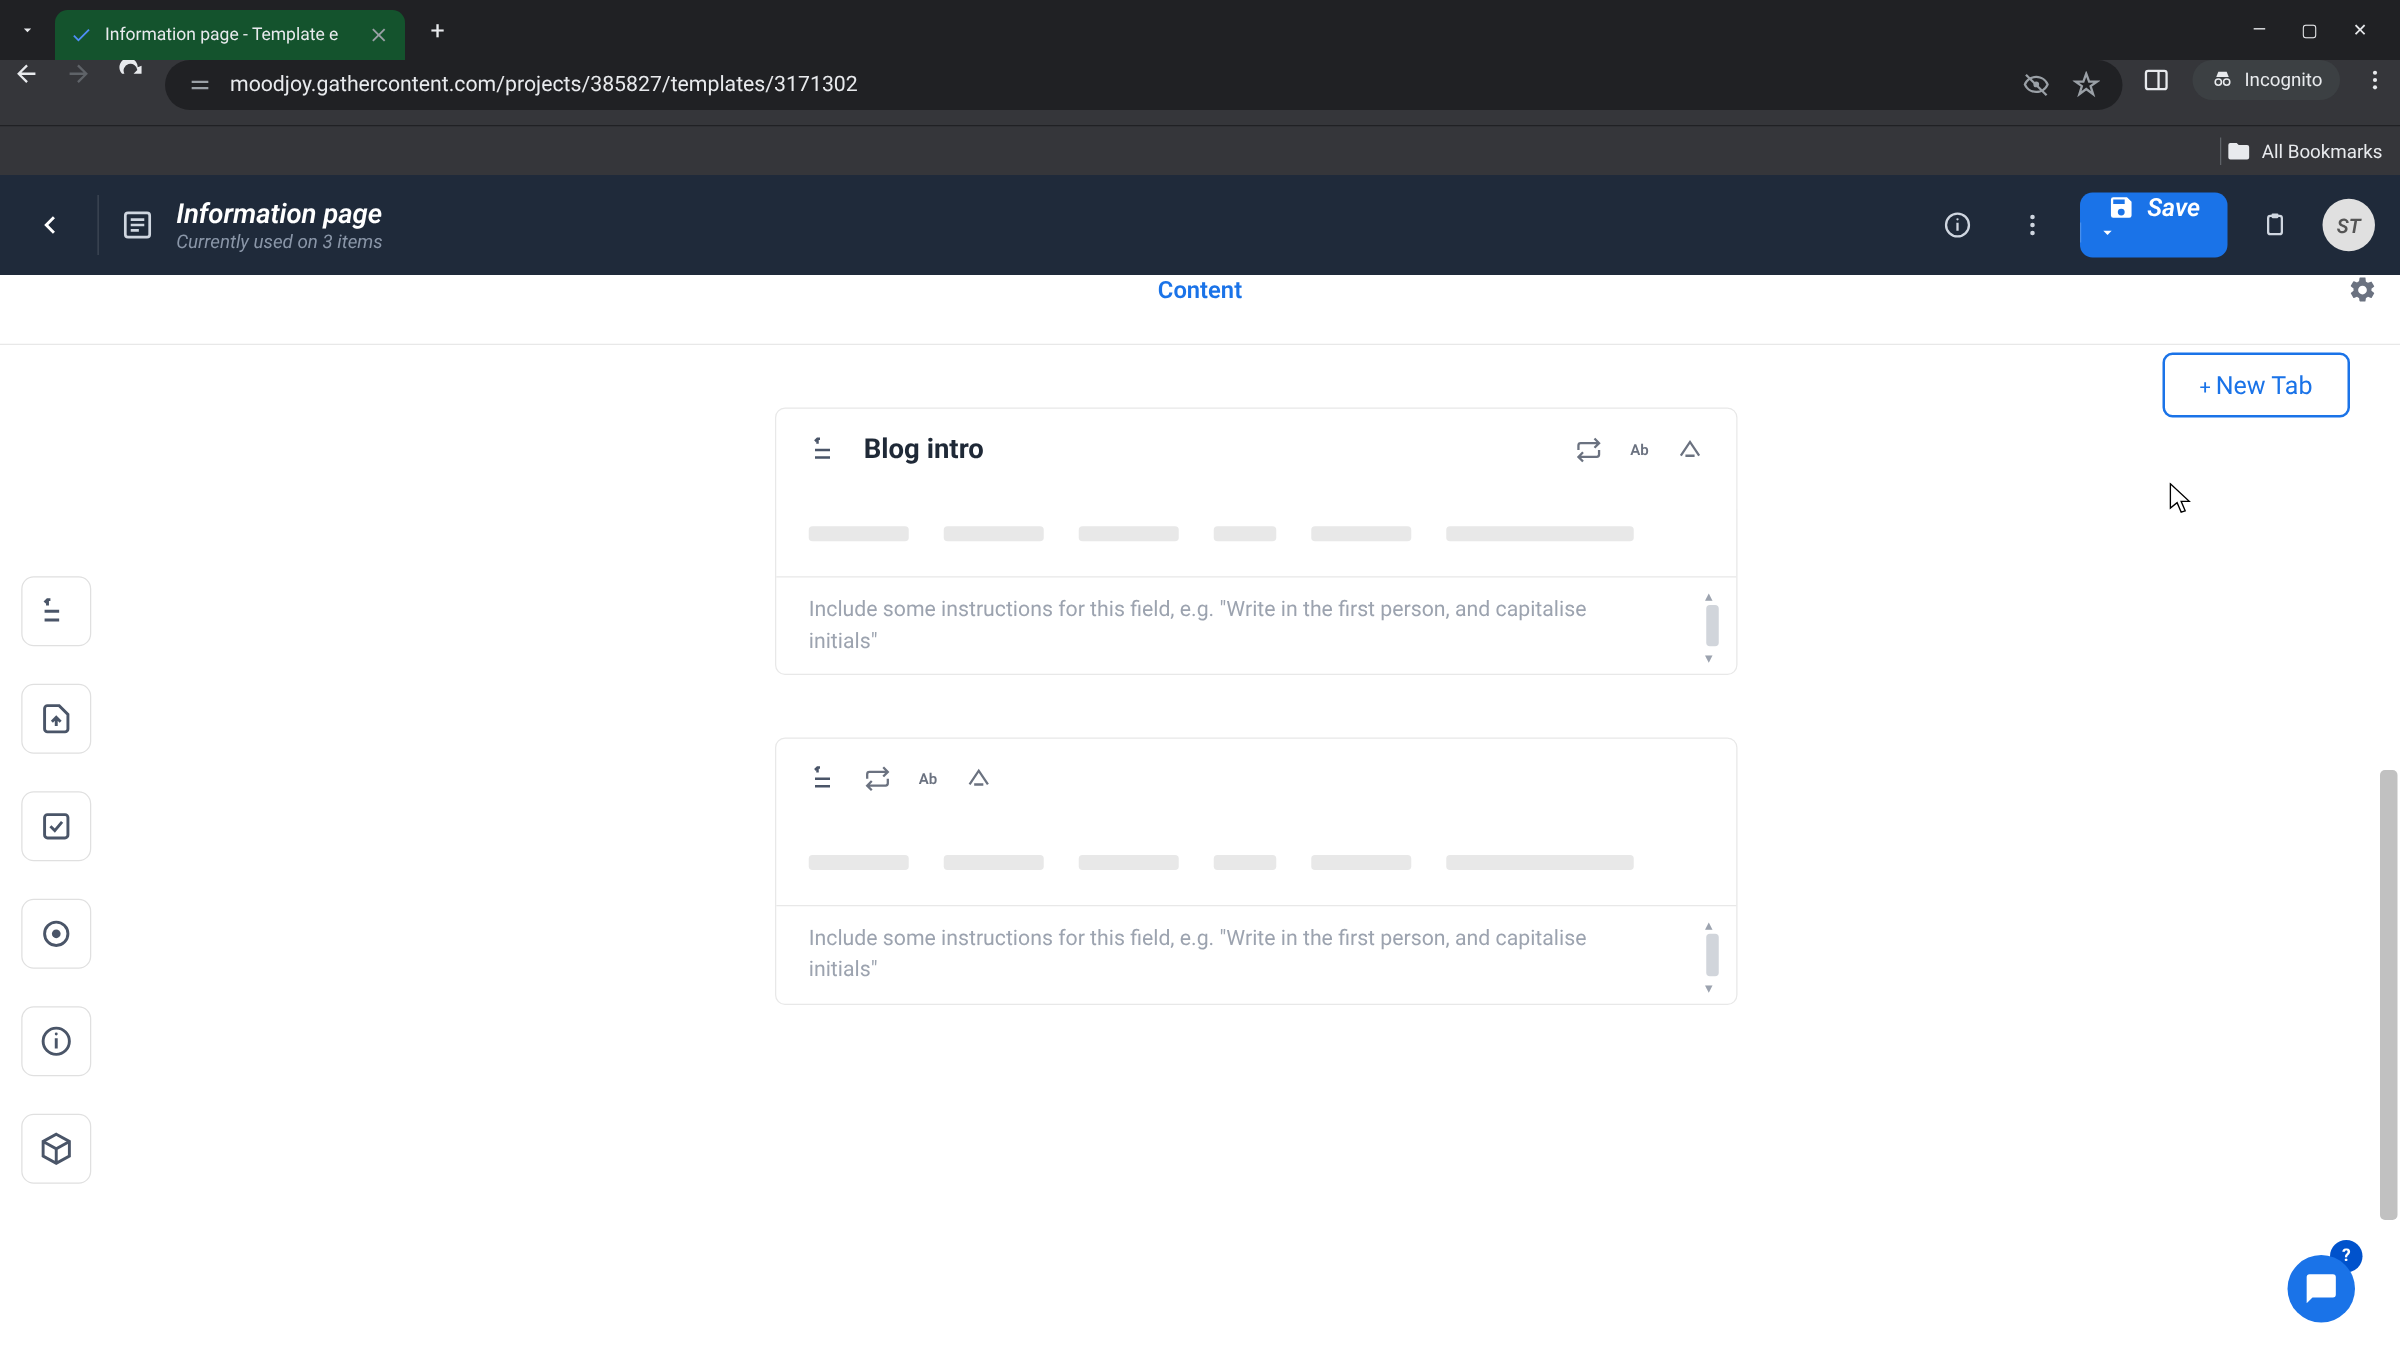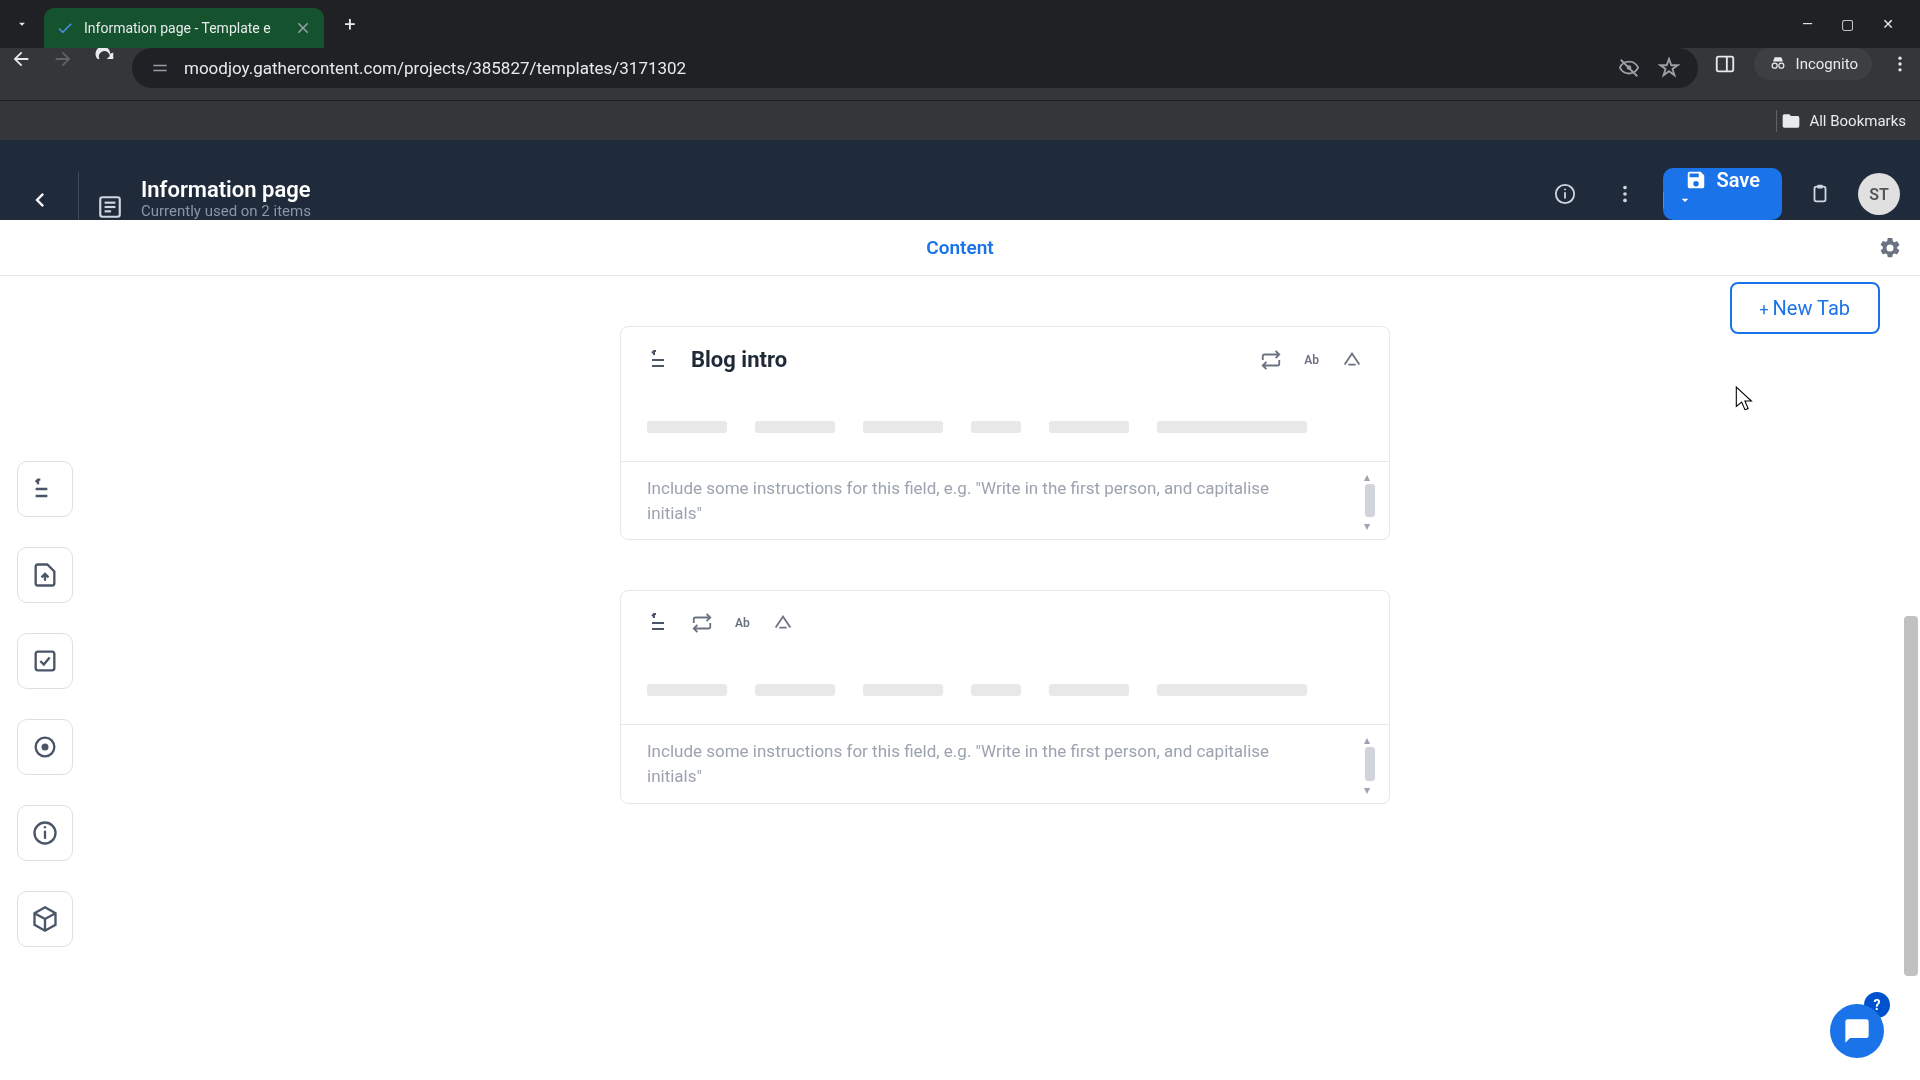"Information page" .app-header { align-items: flex-end -> center; font-style: none -> italic }
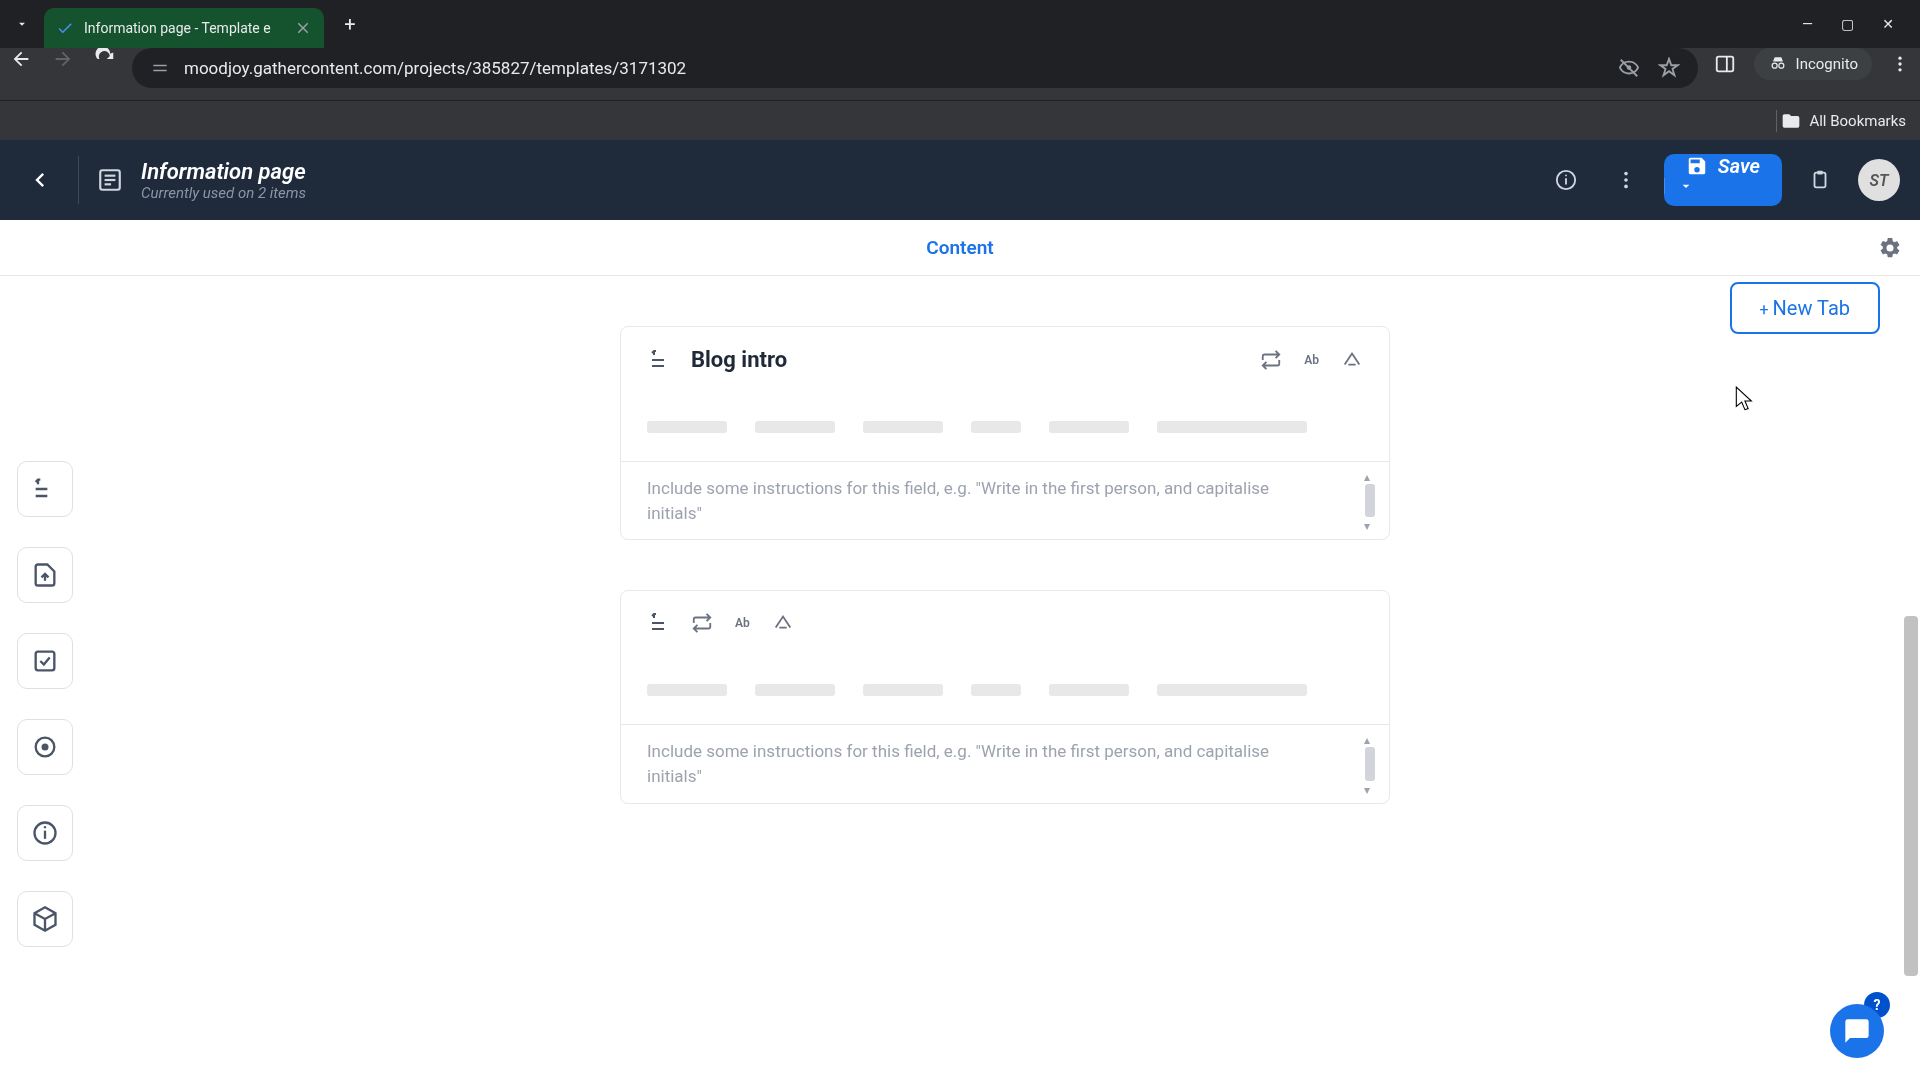"Currently used on 2 items" div.page-subtitle { text: 2 -> 3 }
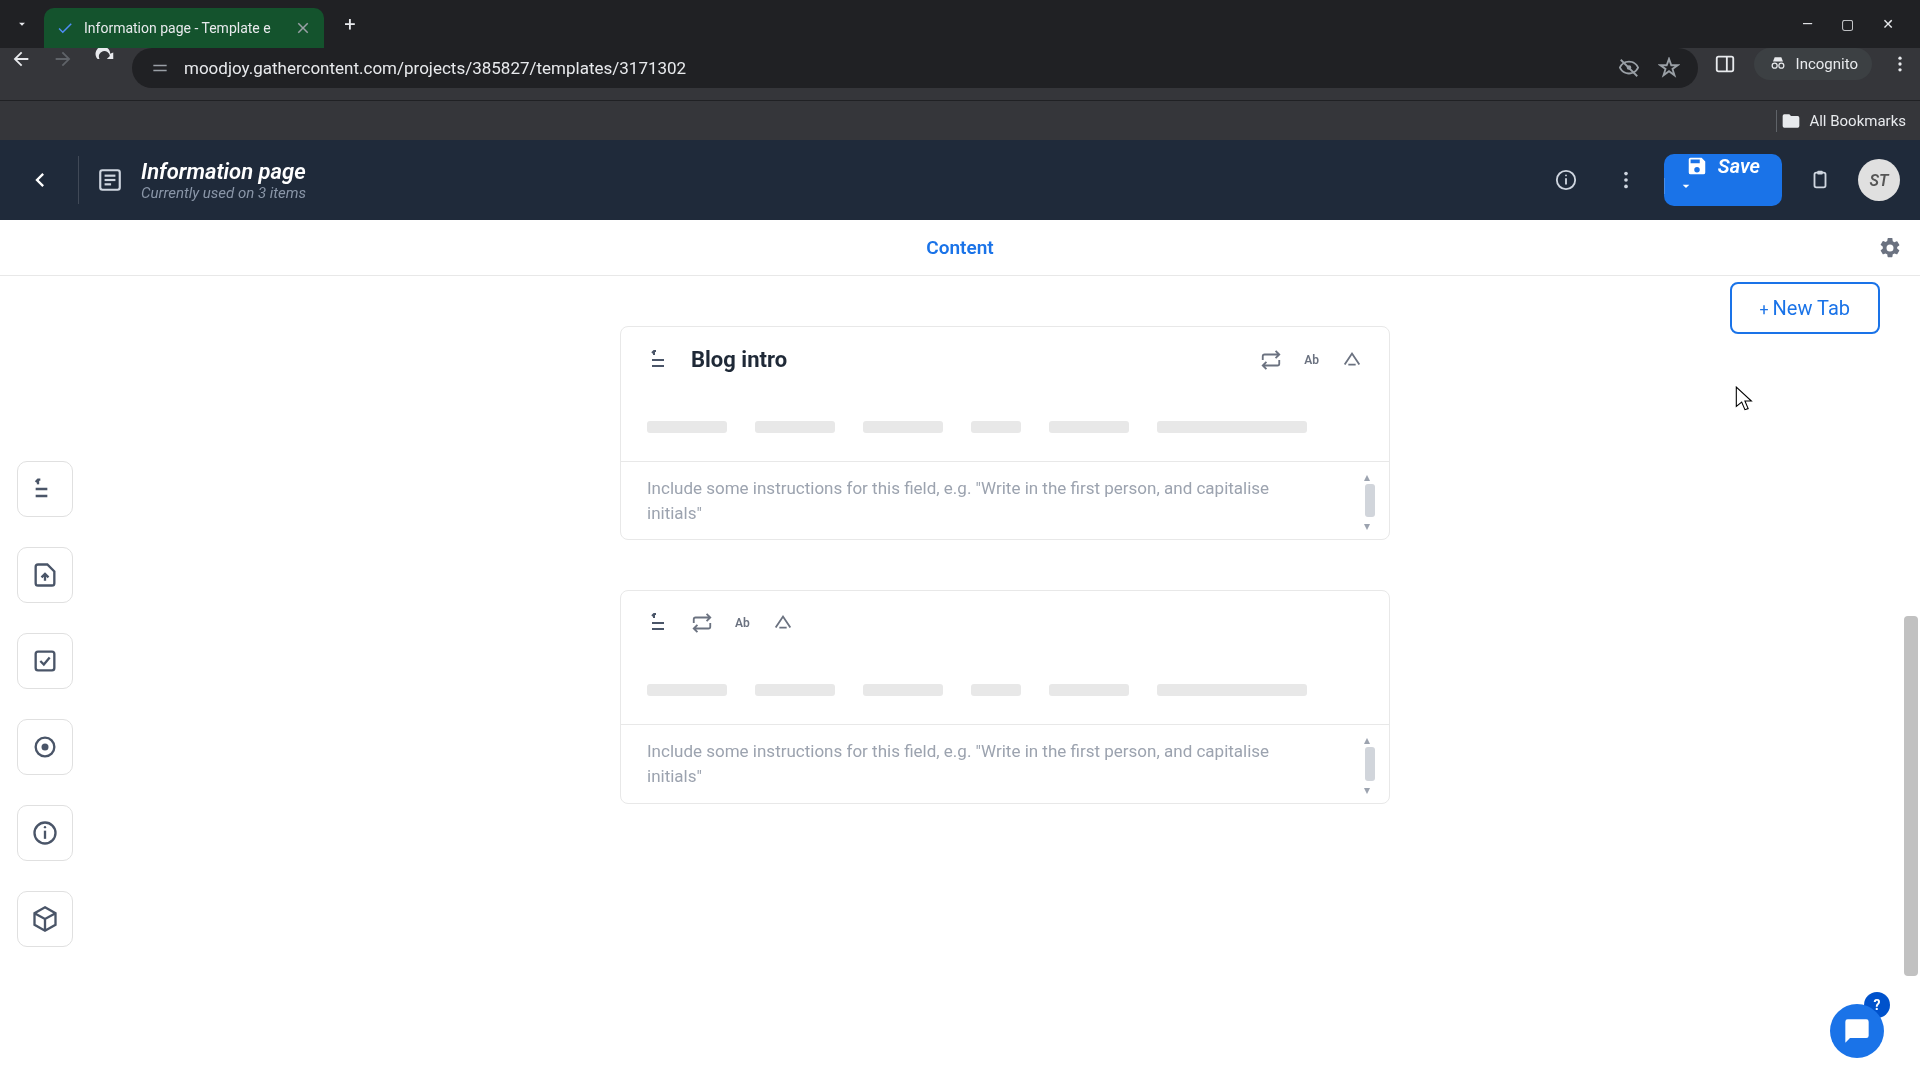"Content" .content-tab-bar { align-items: center -> flex-start }
